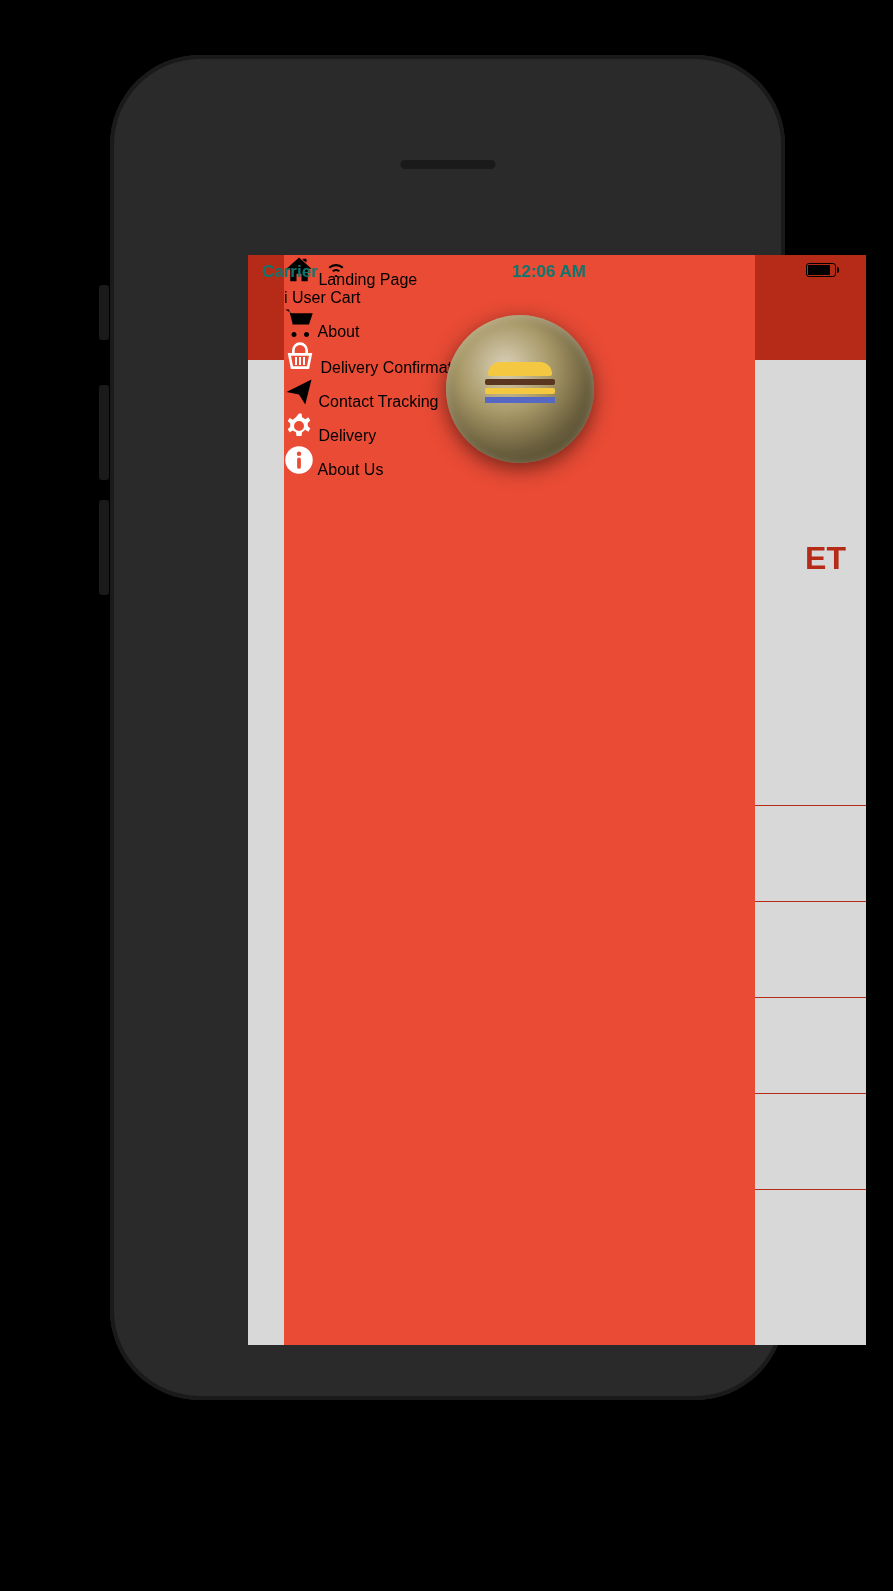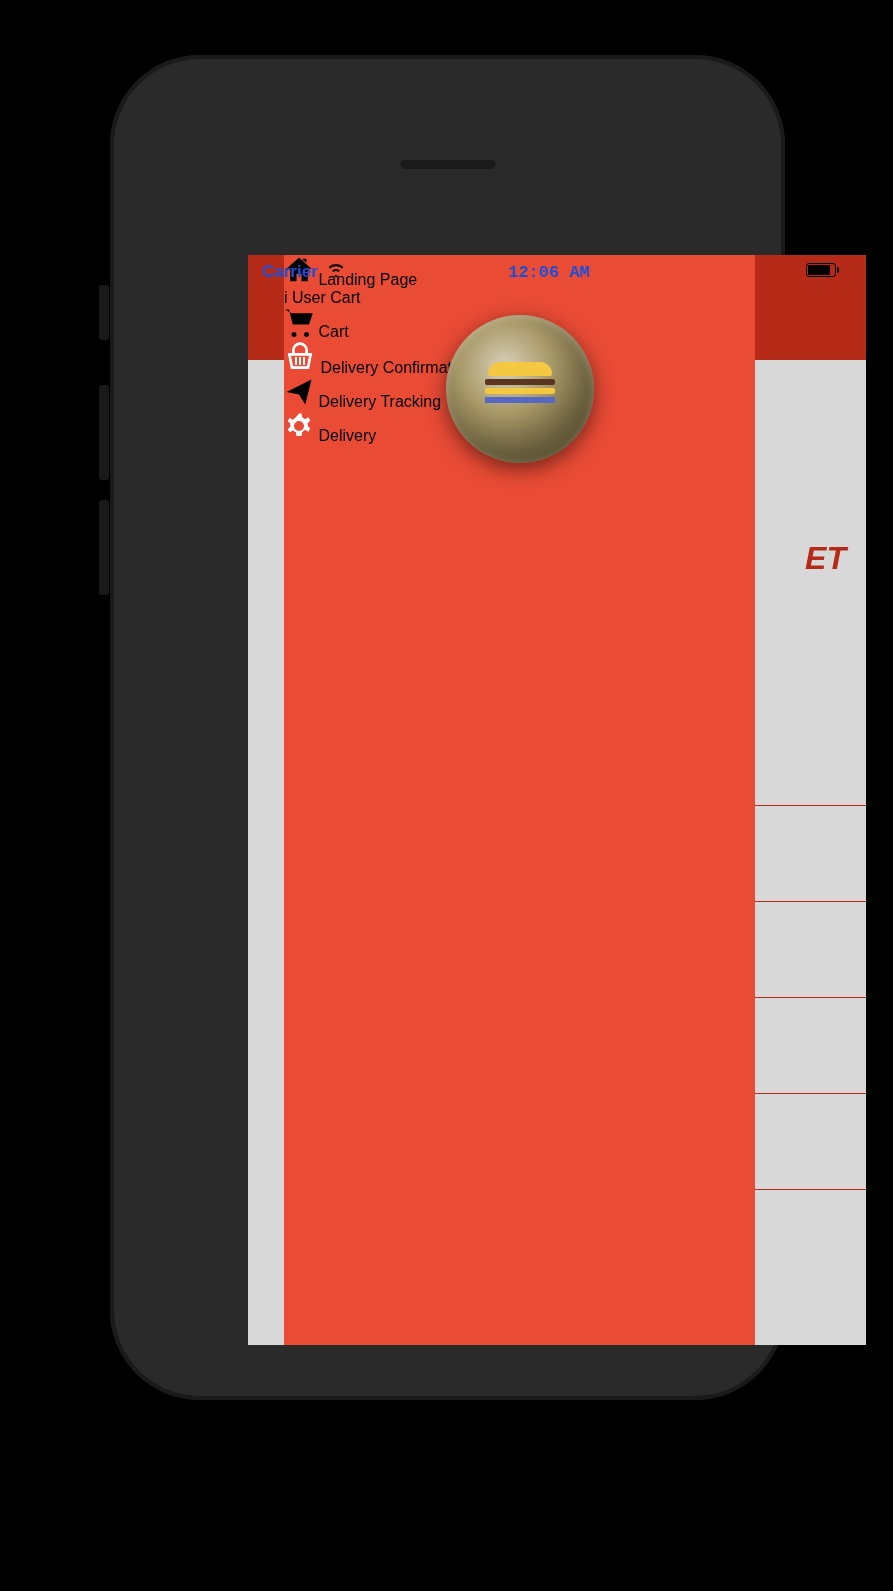"Carrier" .status-bar { color: #1d4ed8 -> #0f766e }
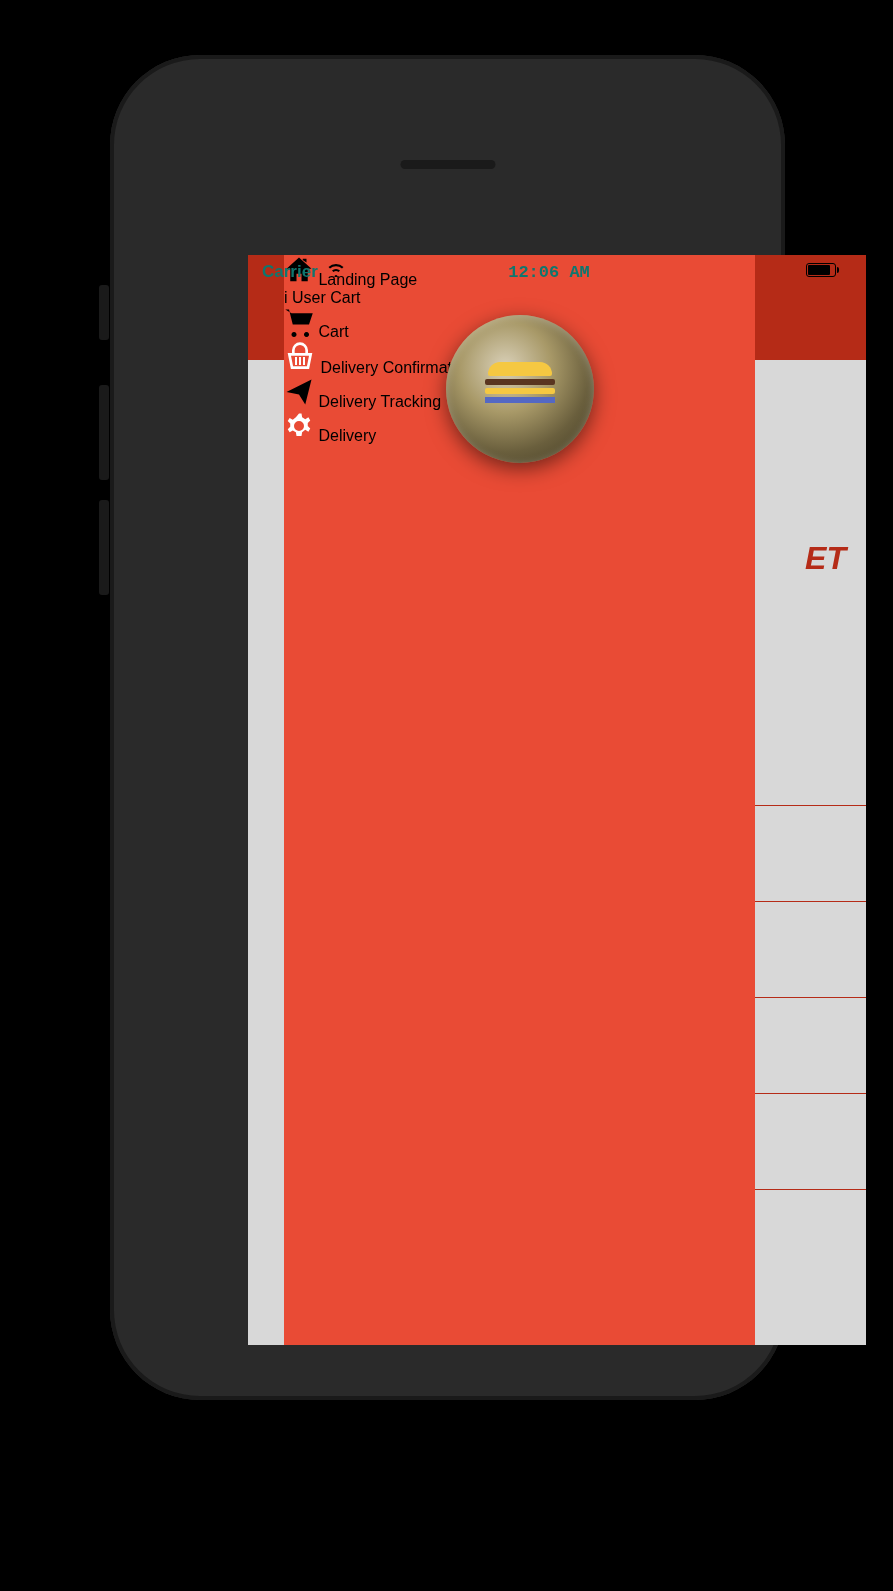"12:06 AM" .status-time { font-family: Liberation Mono, monospace -> none }
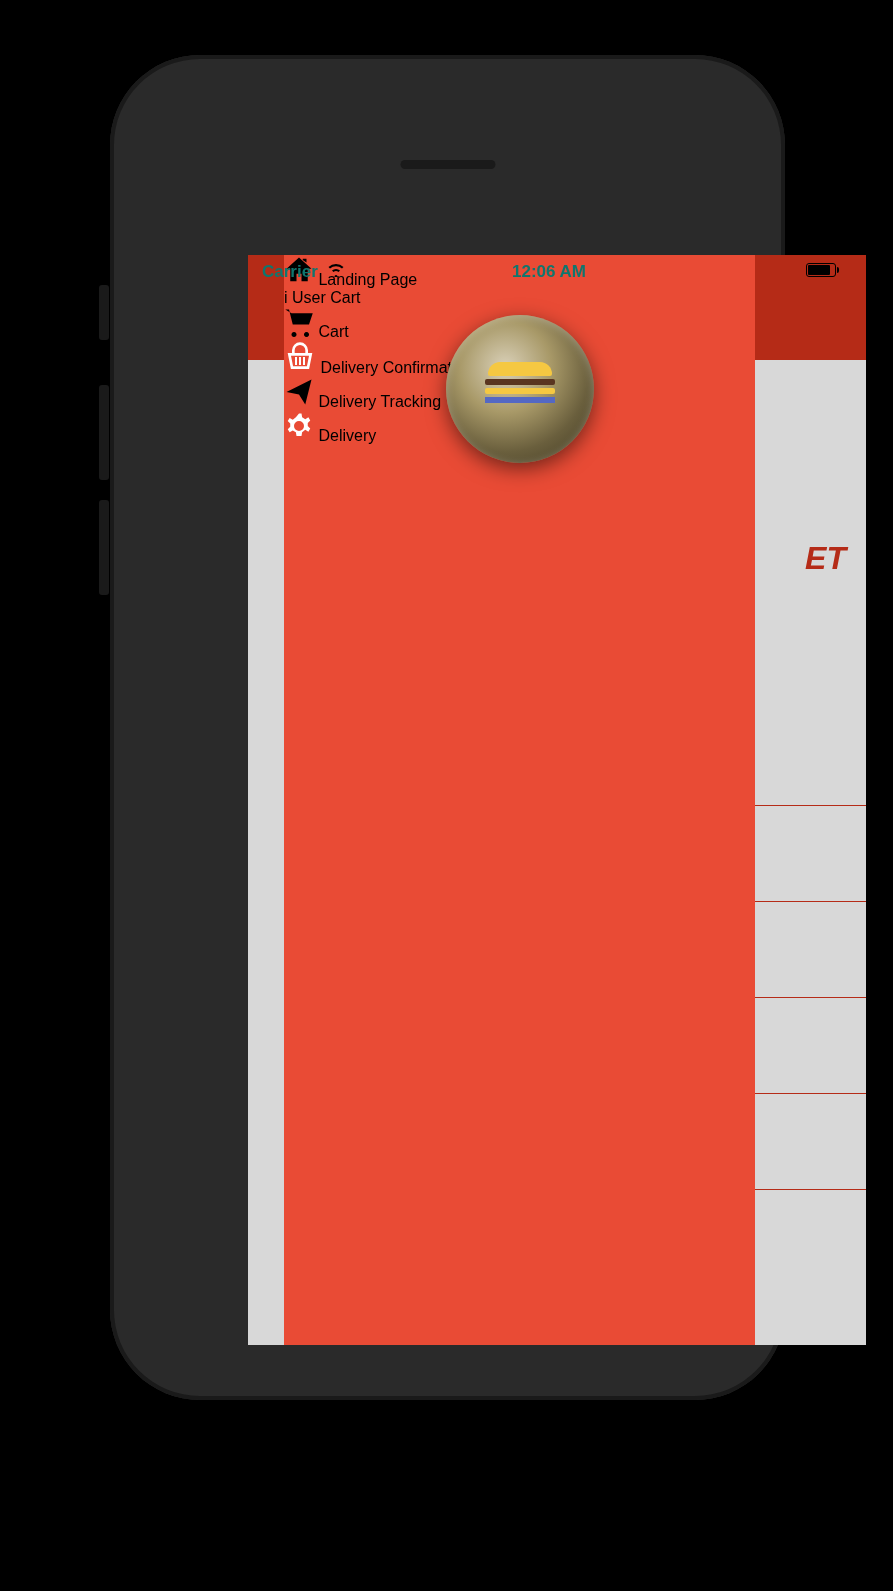"Cart" span { text: Cart -> About }
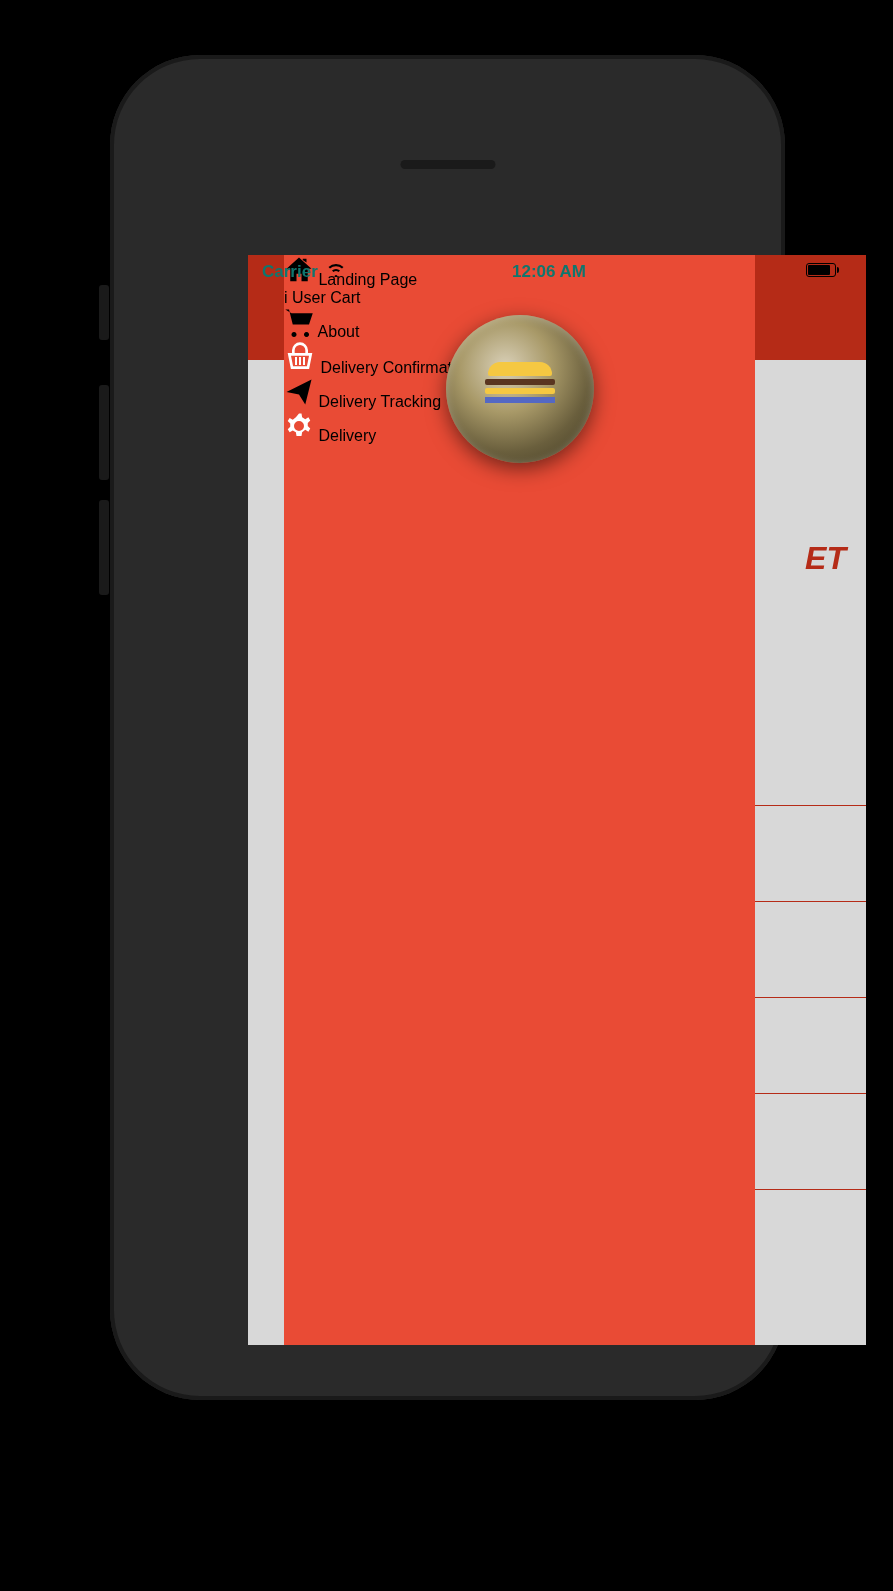"Delivery Tracking" span { text: Delivery -> Contact }
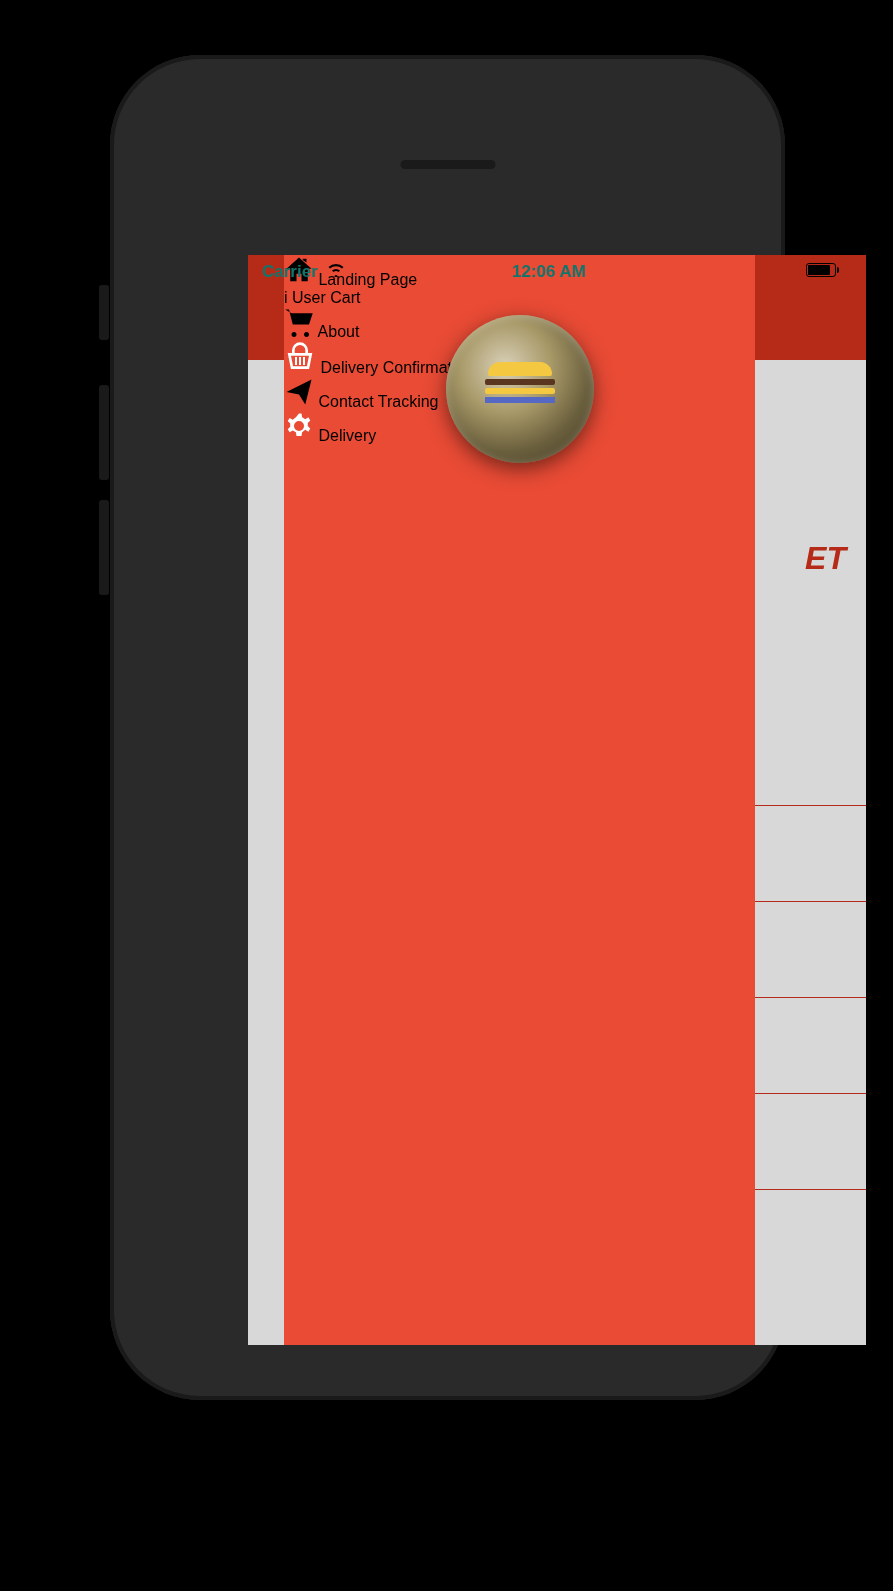"About Us" div.menu-item { html: none -> <div> <span> <svg> <circle></circle> <circle></circle> <rect></rect> </svg> </span> <span>About Us</span> </div> }
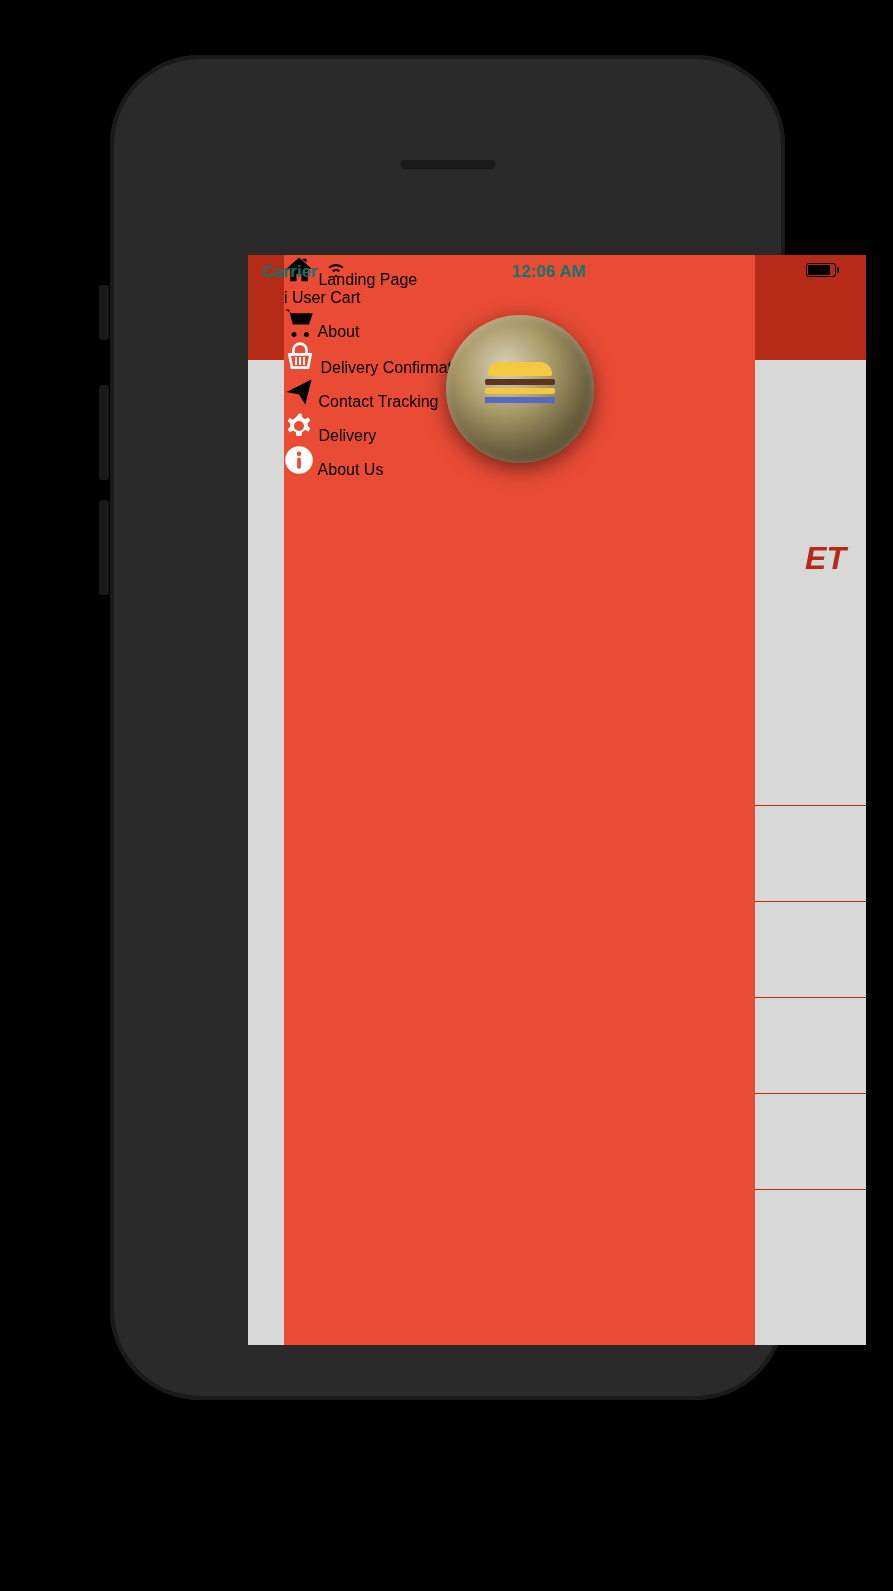"ET" .content-heading { font-style: italic -> none }
